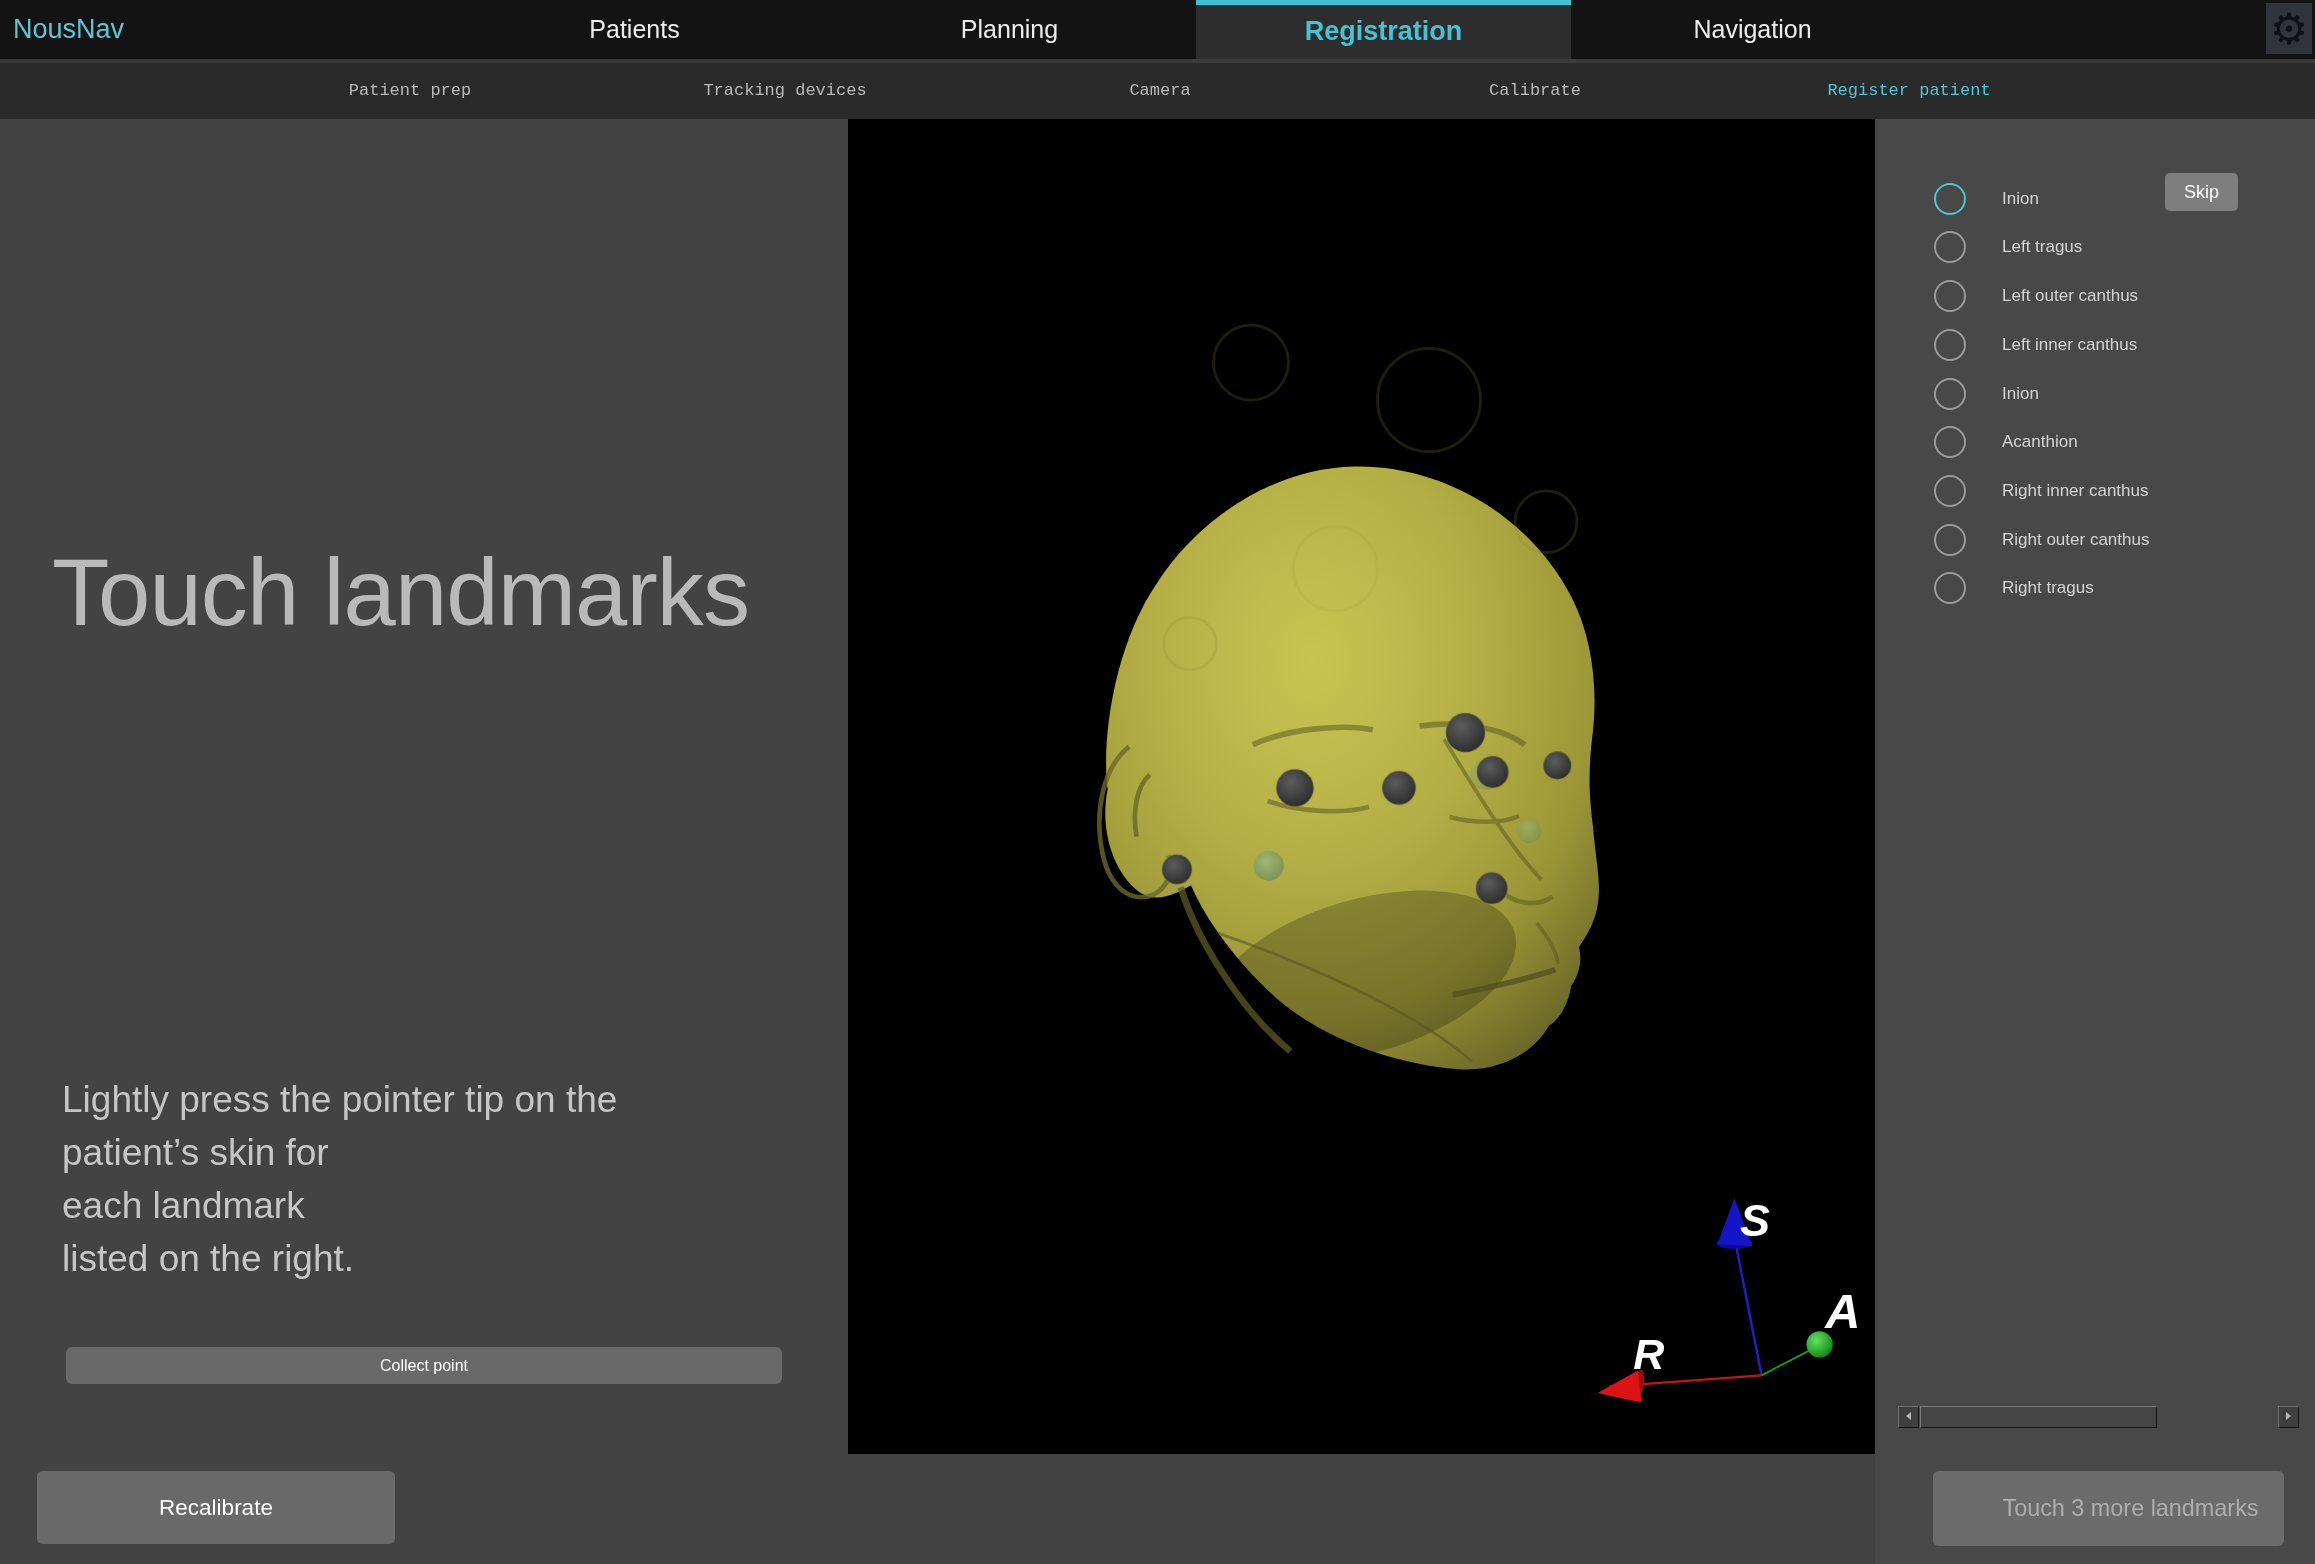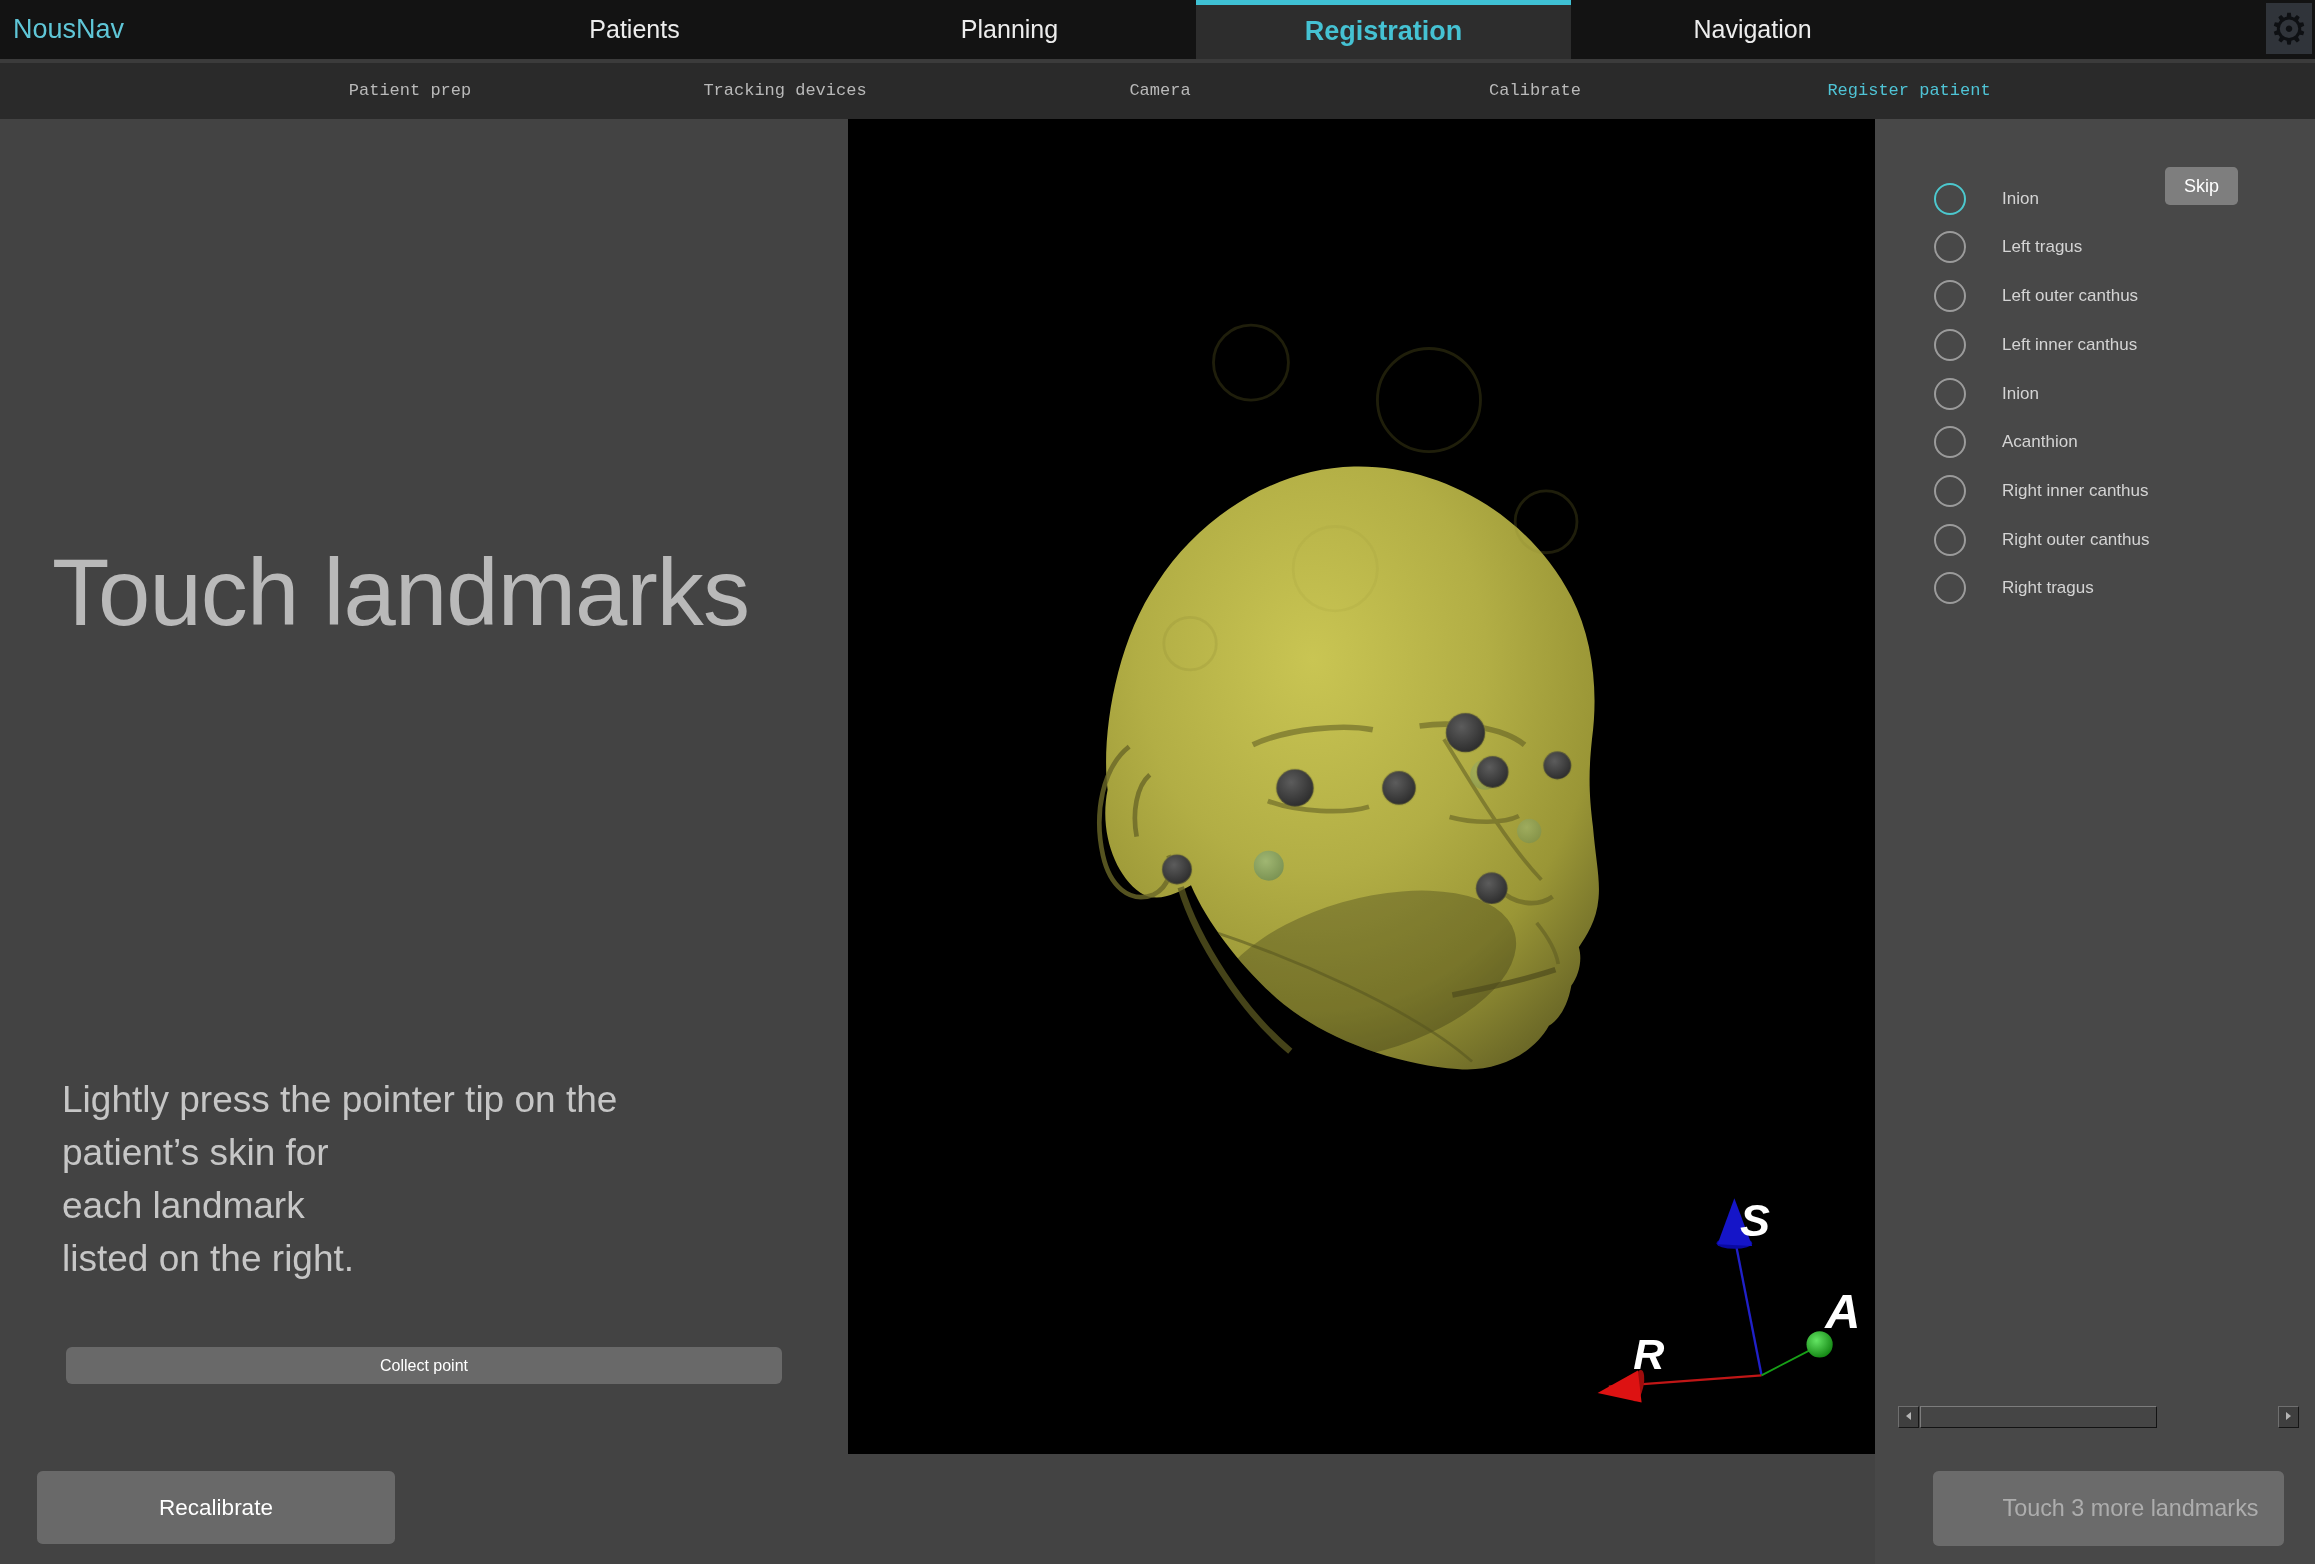"Skip" .skip-btn { top: 48px -> 54px }
